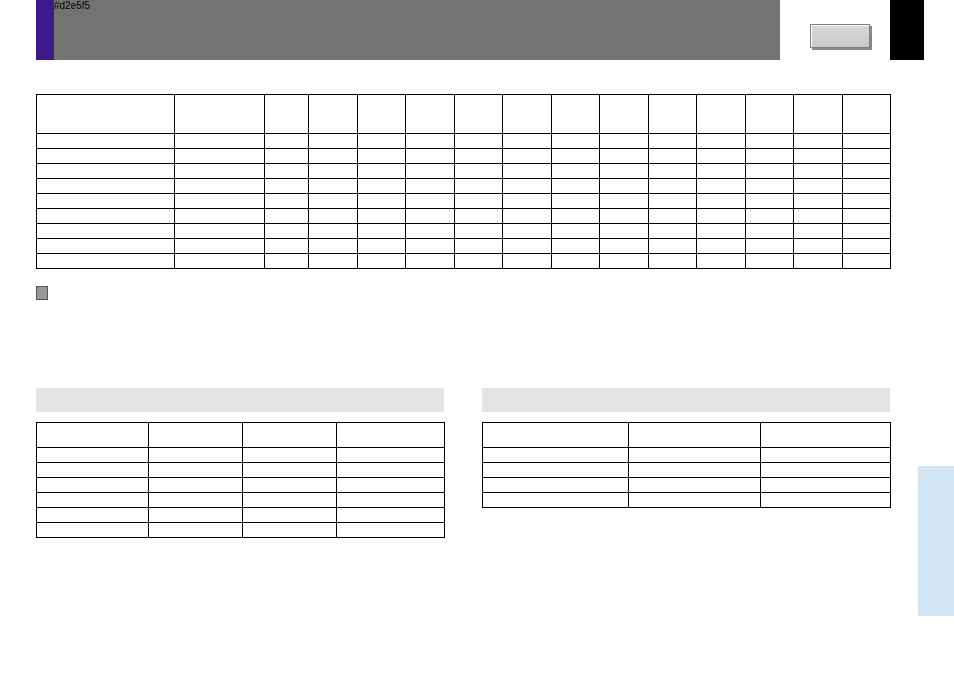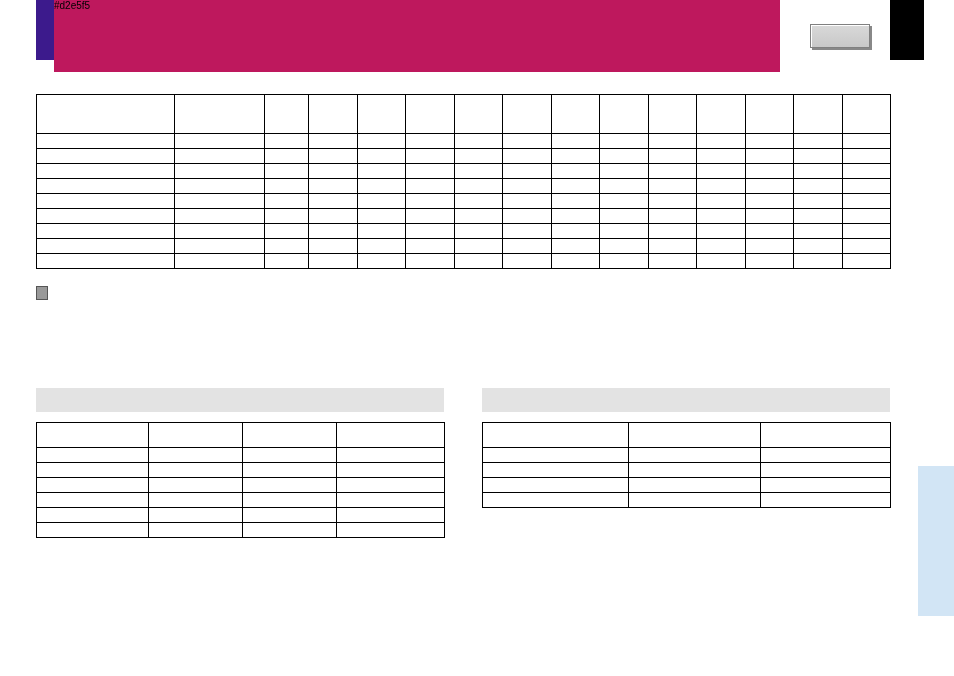"#d2e5f5" .header-blue { background: #be185d -> #737373; height: 72px -> 60px }
